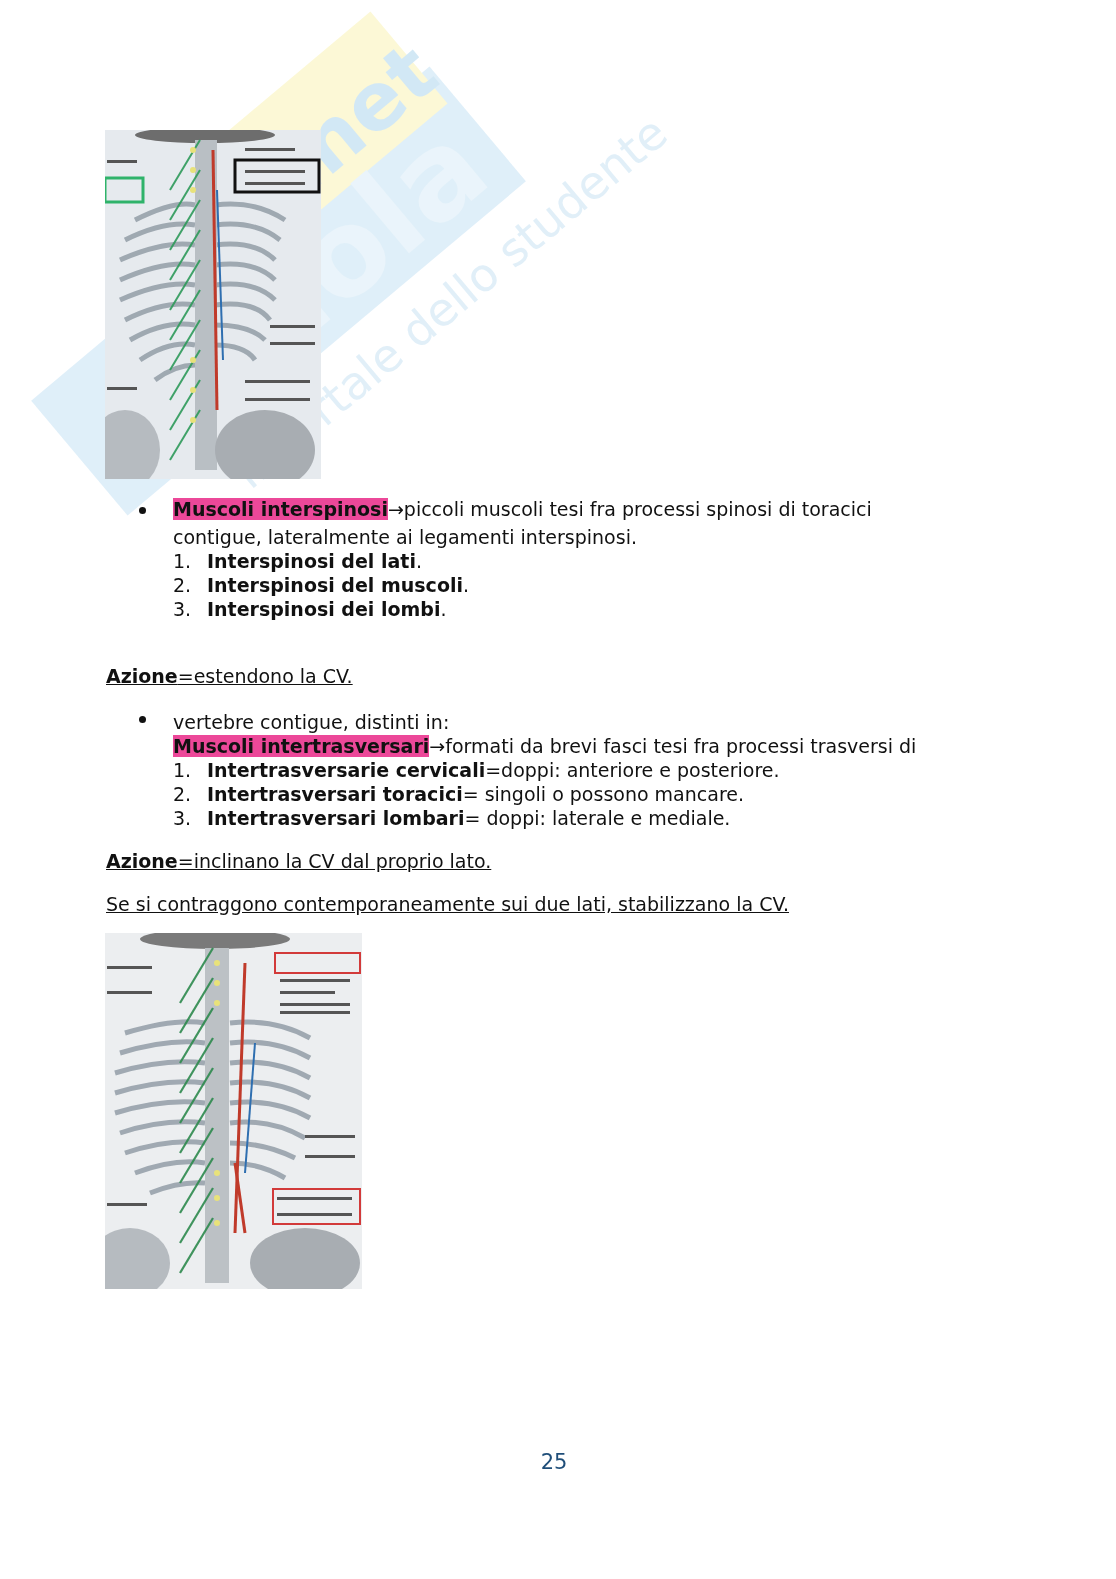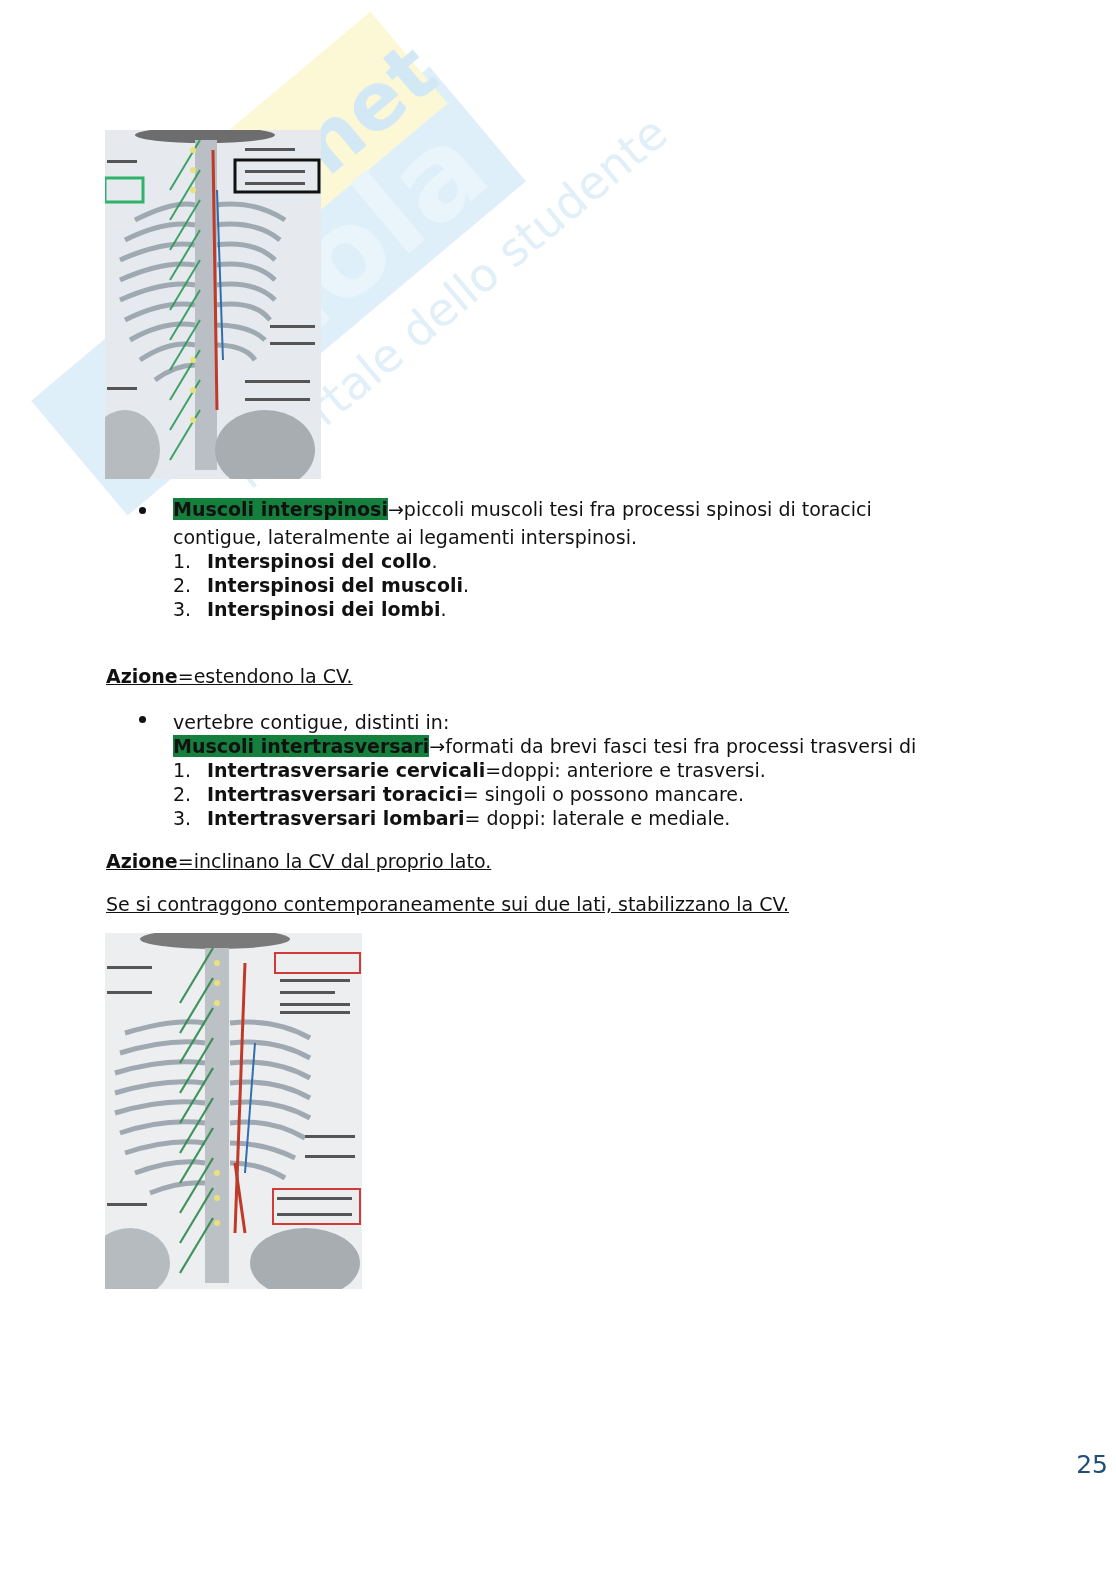"Muscoli interspinosi" .hl { background: #15803d -> #ec4899 }
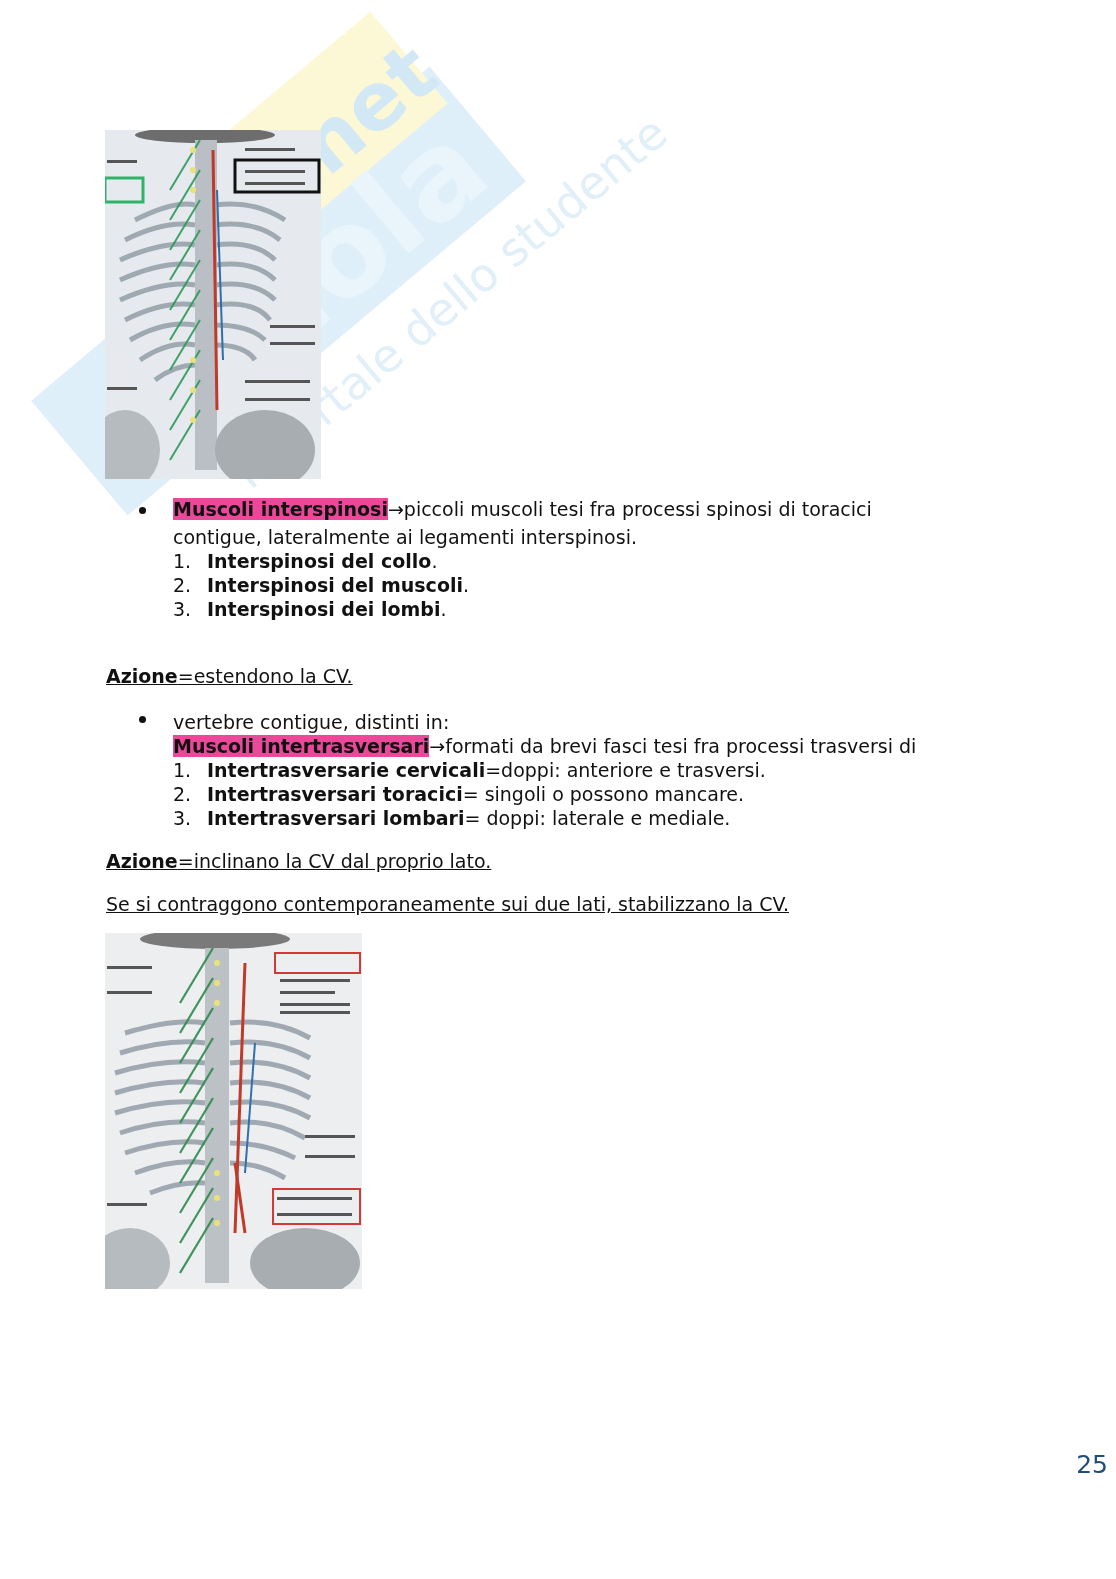"Interspinosi del collo" b { text: collo -> lati }
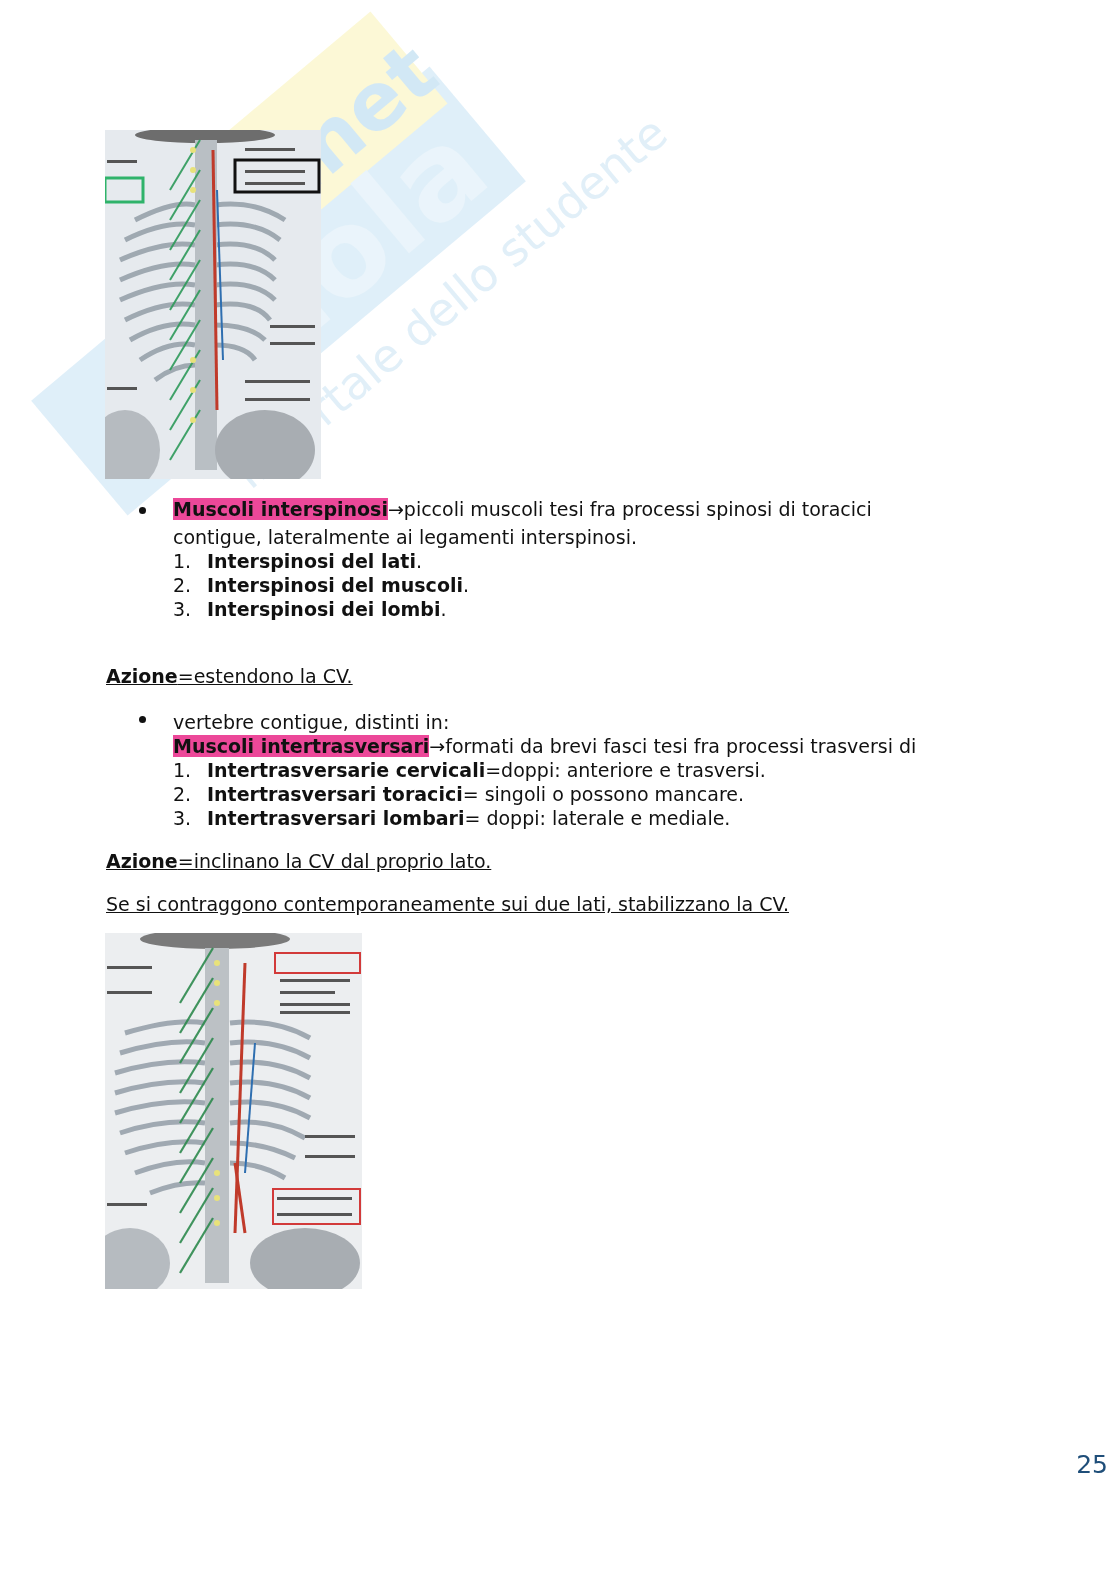"=doppi: anteriore e trasversi." span { text: trasversi -> posteriore }
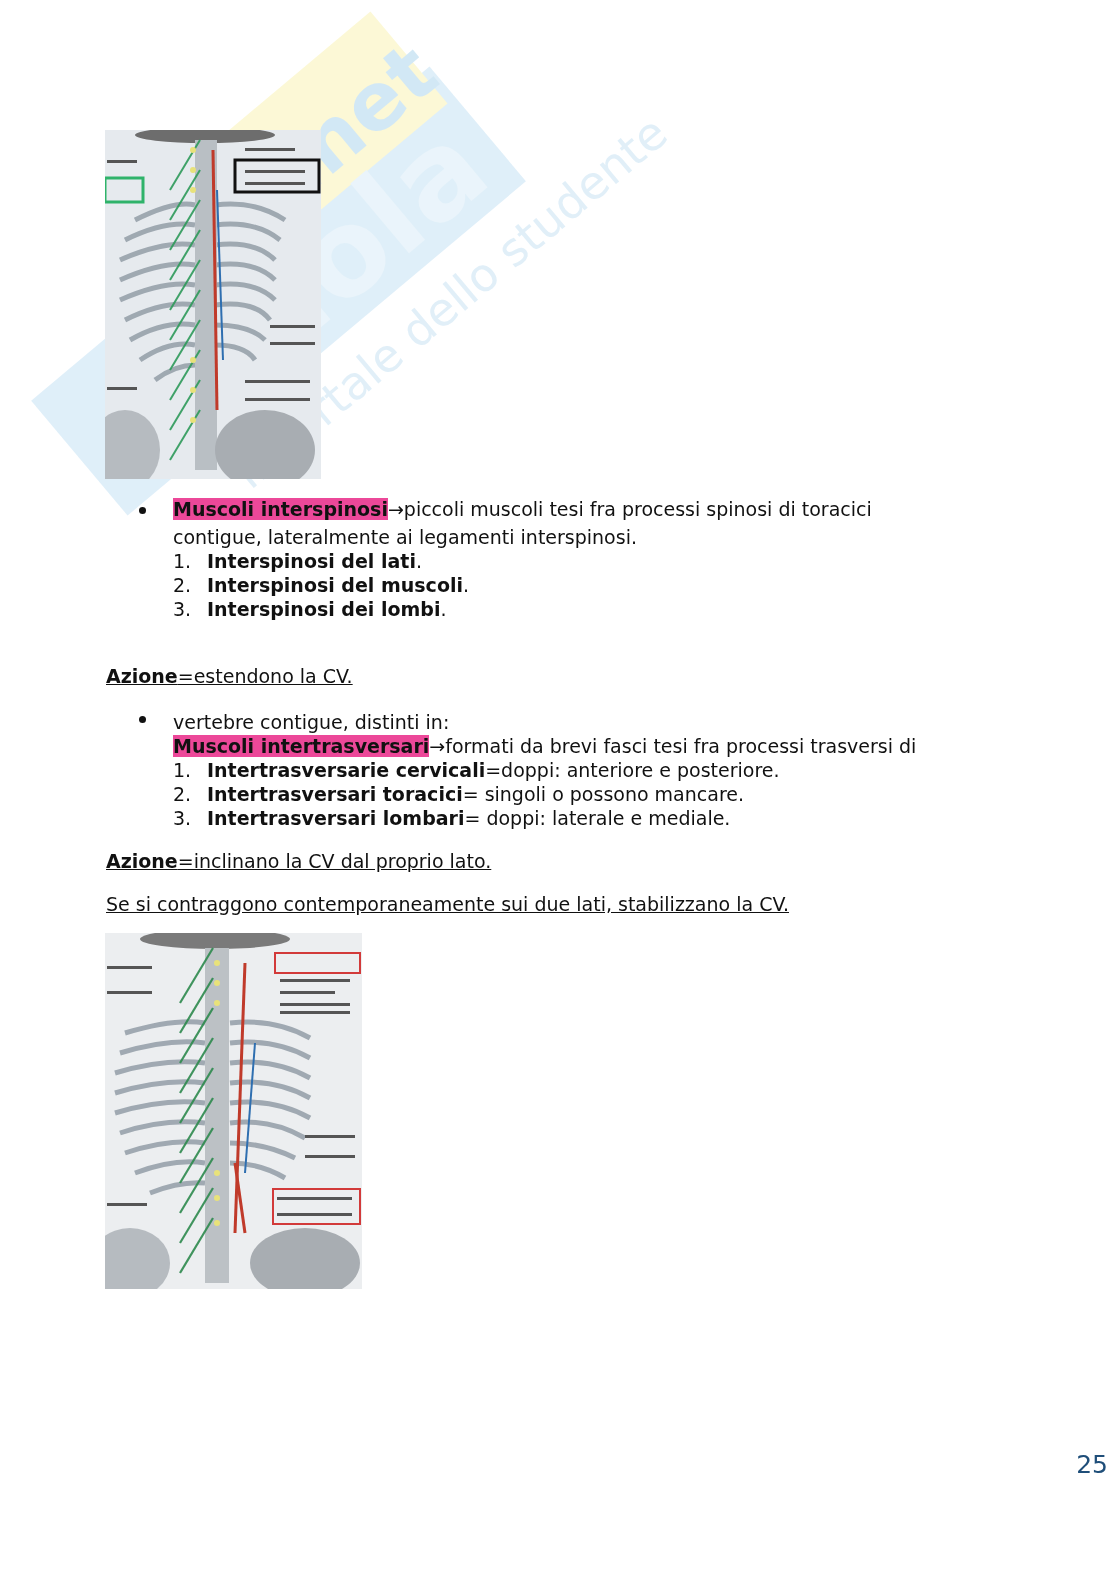"25" .page-num { font-size: 25px -> 21px; text-align: right -> center }
